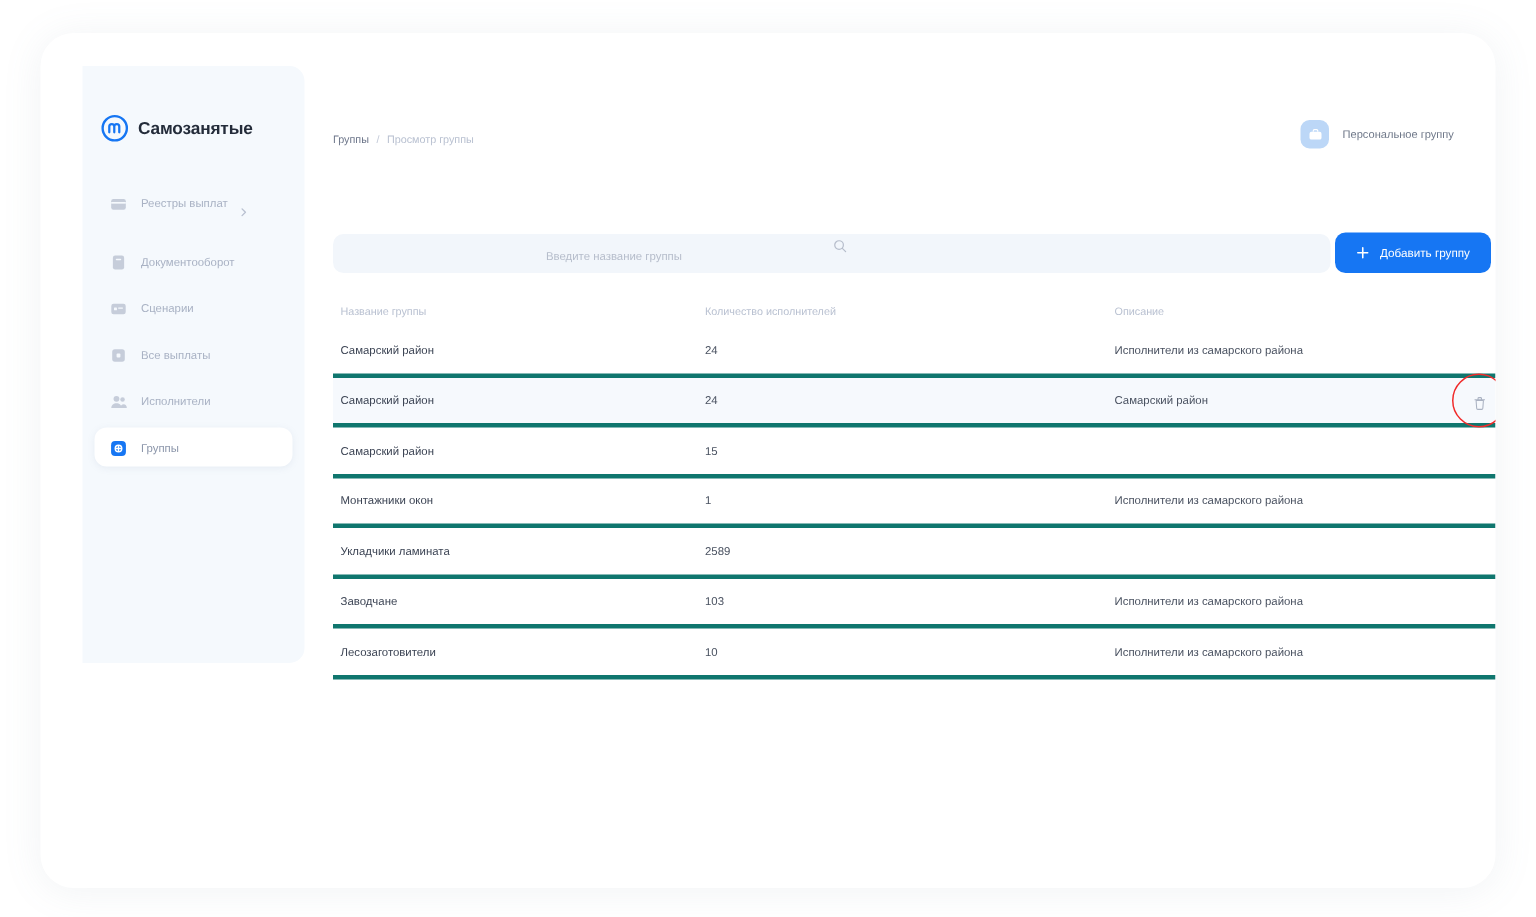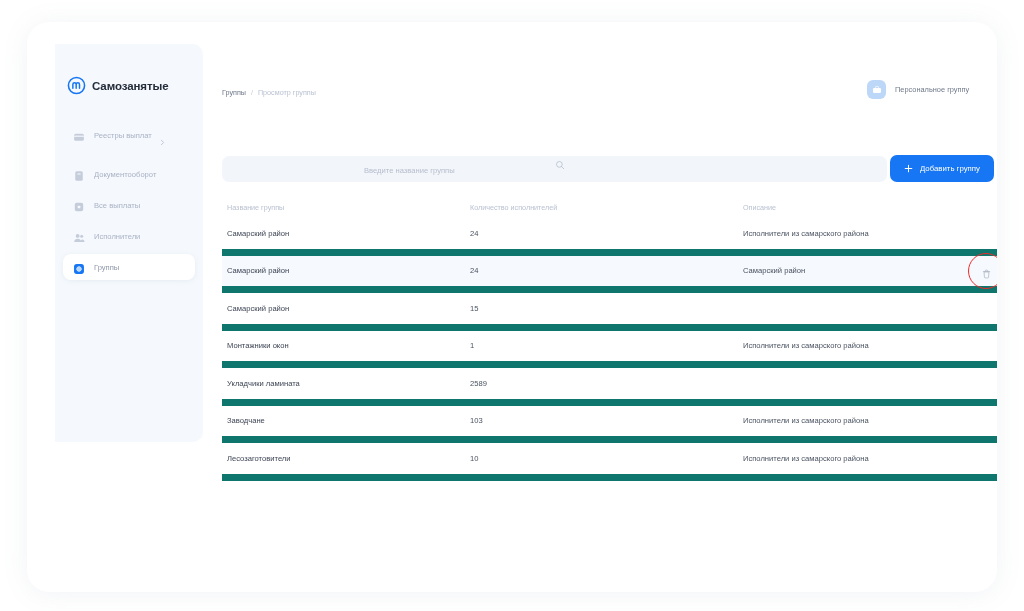"Сценарии" div.nav-item { html: none -> <div> <span> <svg> <rect></rect> <rect></rect> <rect></rect> </svg> </span> <span>Сценарии</span> </div> }
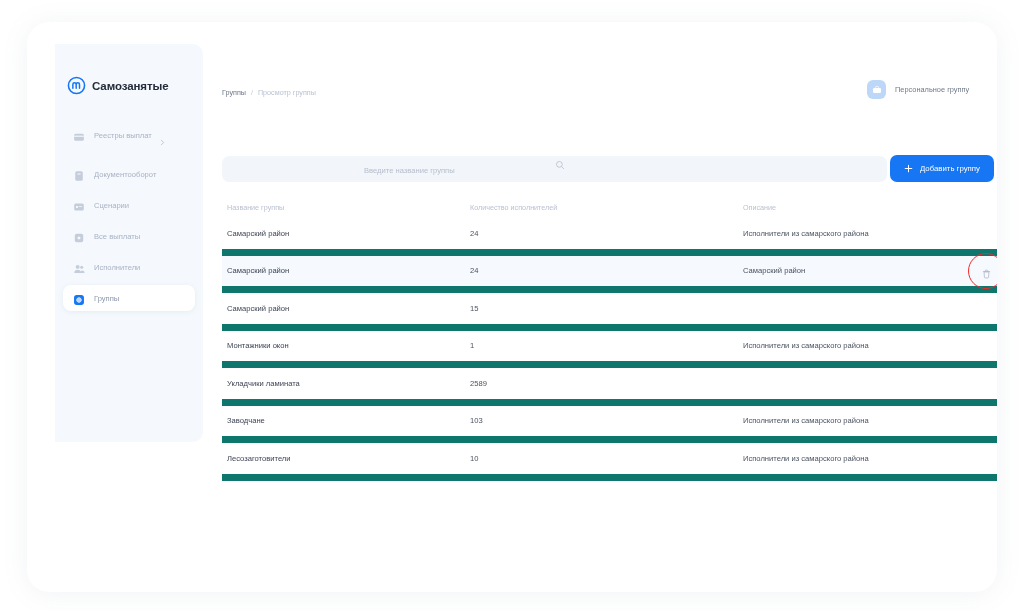"Самарский район" .t-row { border-bottom: 7px solid #0f766e -> 3px solid #0f766e }
